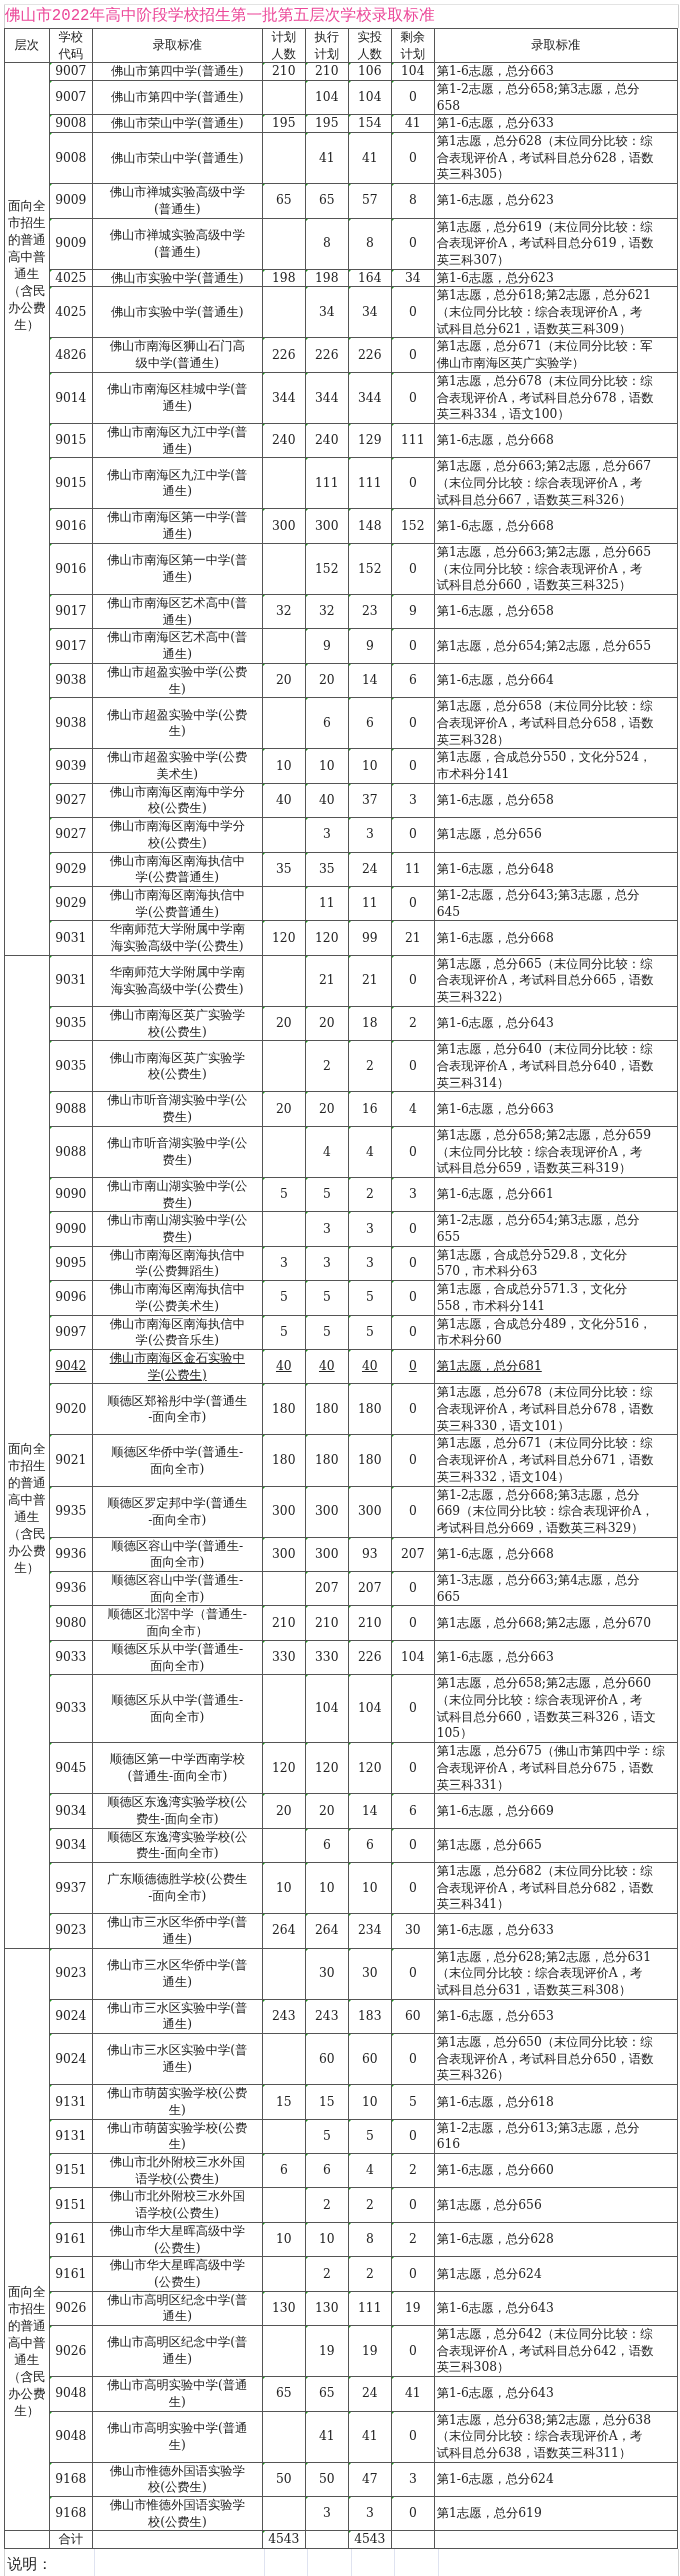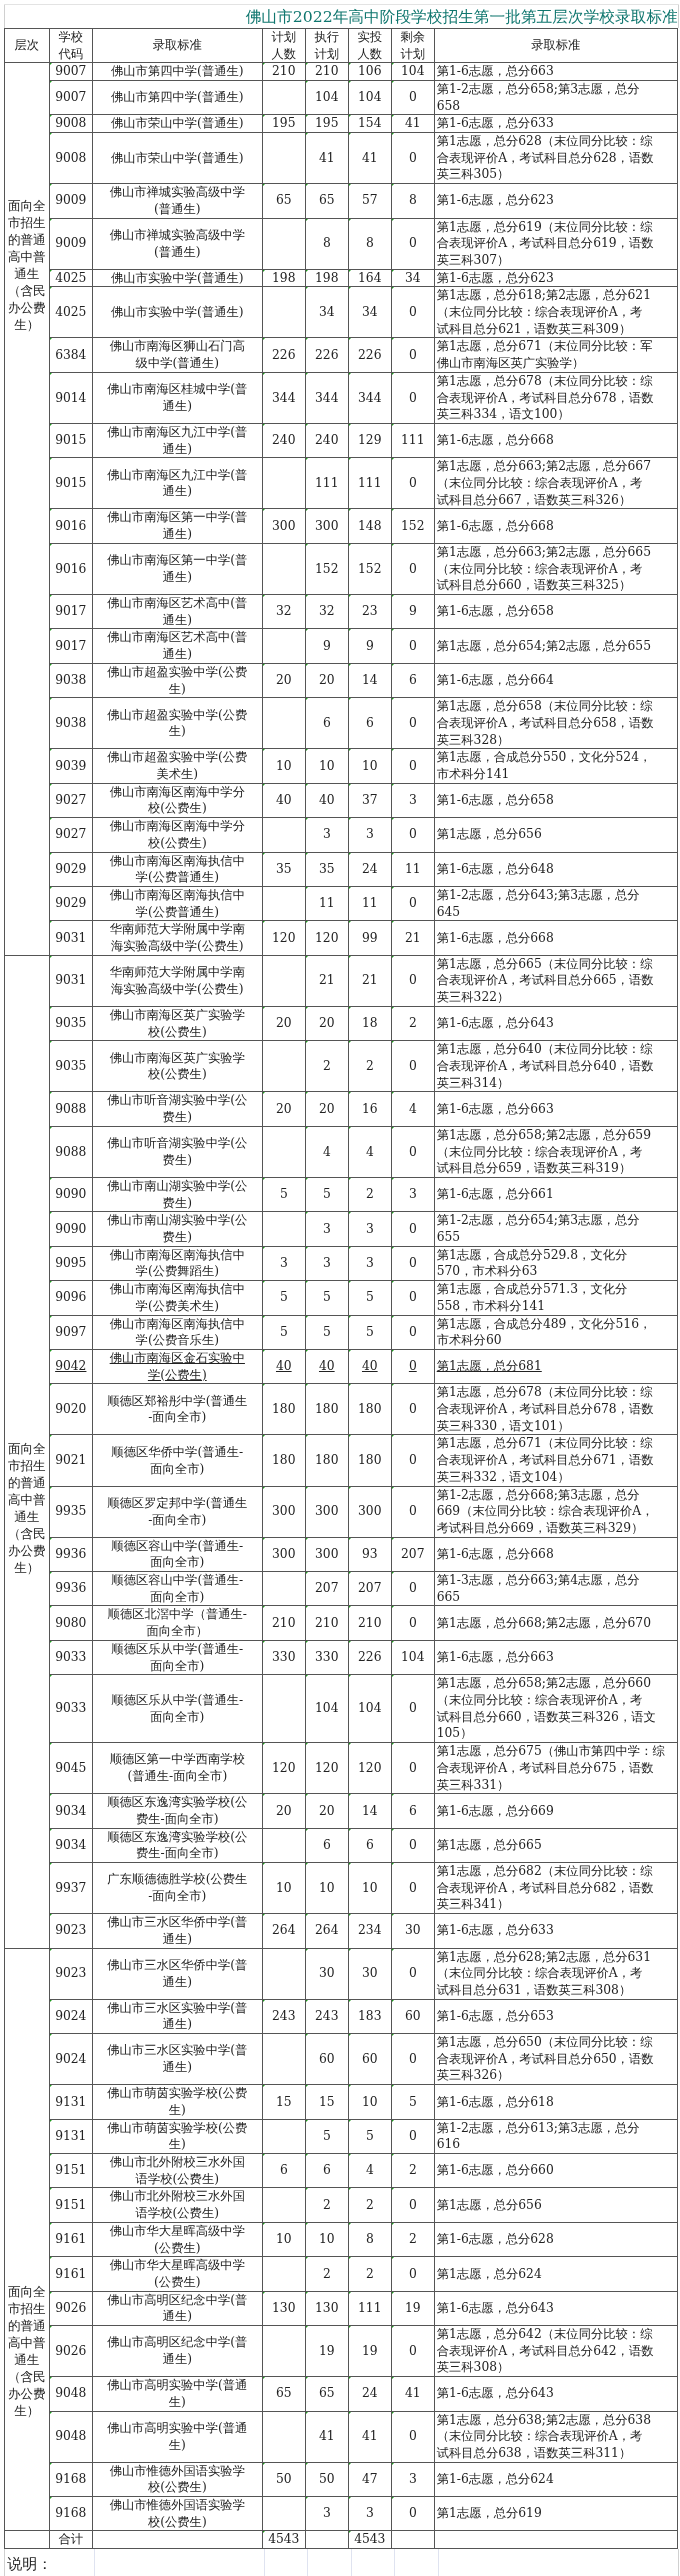"佛山市2022年高中阶段学校招生第一批第五层次学校录取标准" .title { color: #0f766e -> #ec4899; font-family: none -> Liberation Mono, monospace; text-align: right -> left }
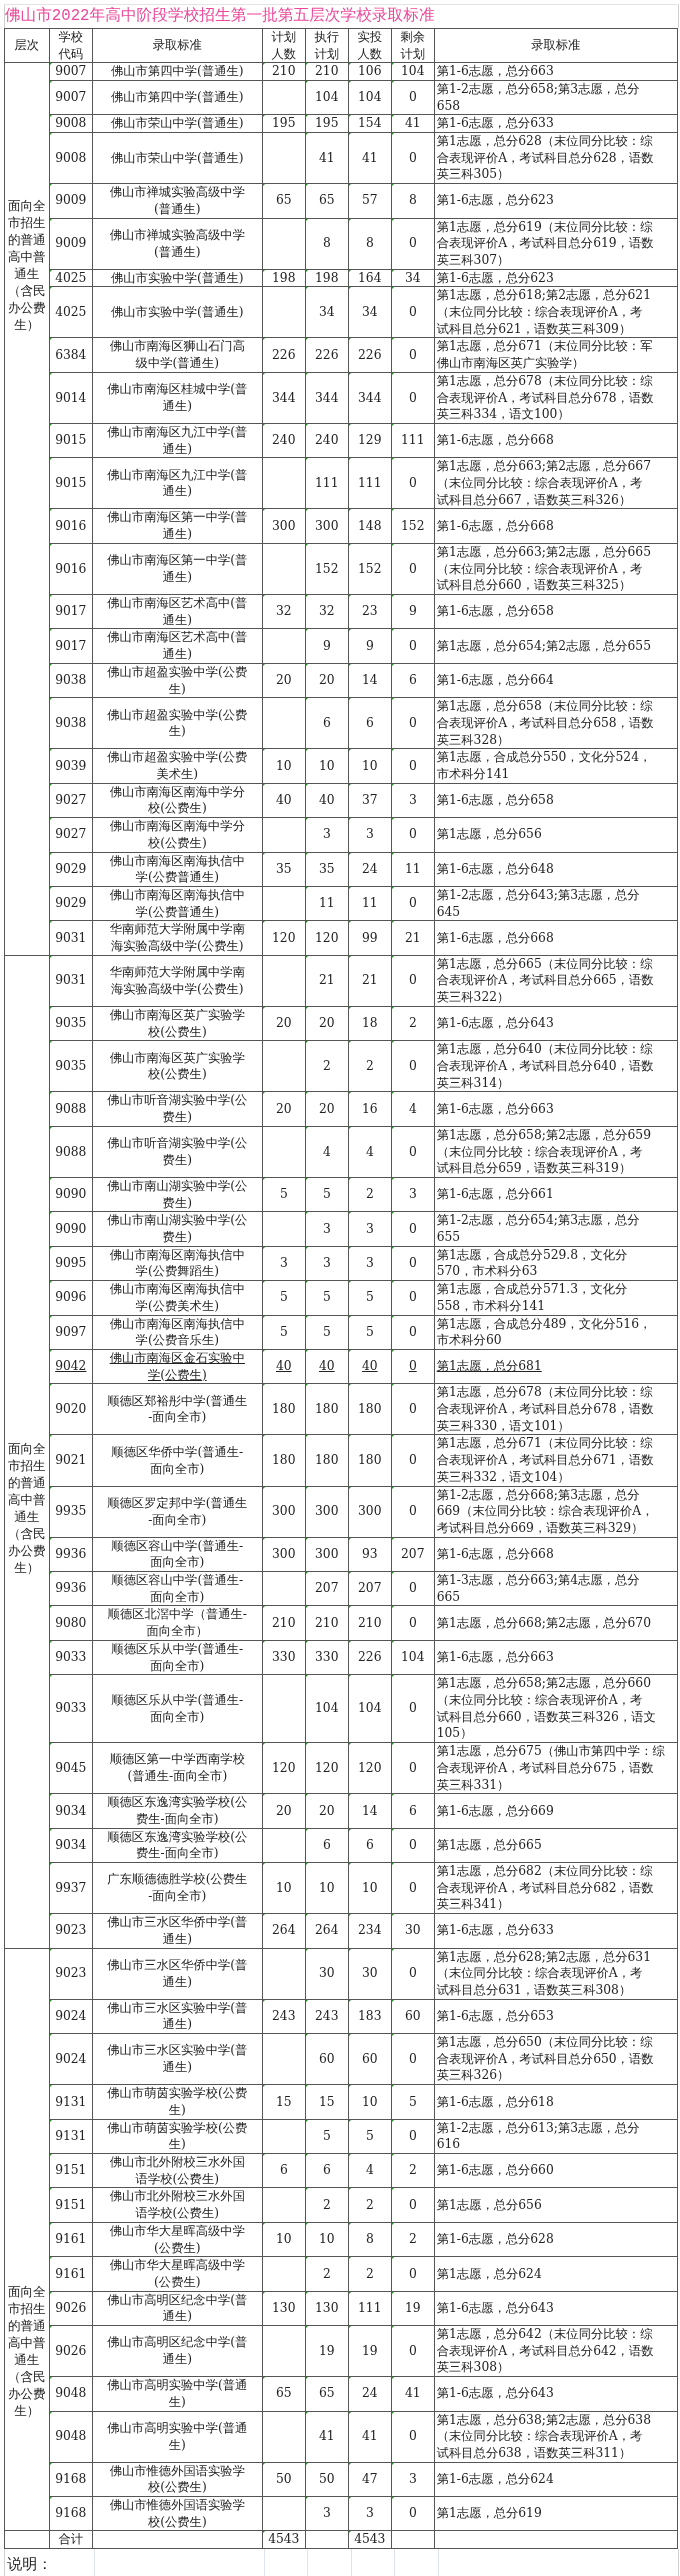"6384" td.c { text: 6384 -> 4826 }
